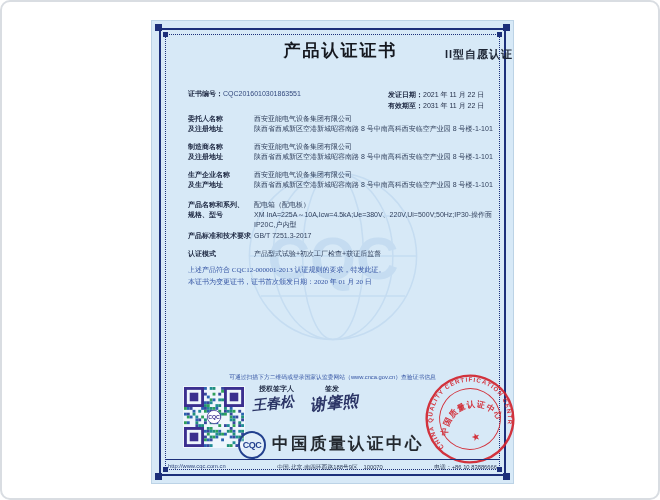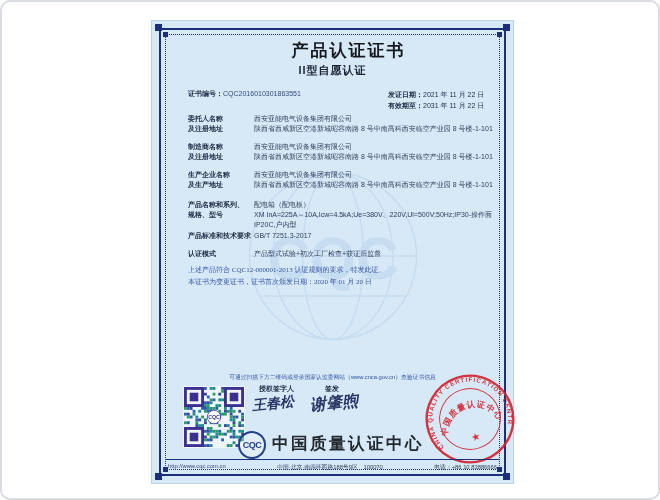"产品认证证书" .title { left: 16px -> 8px }
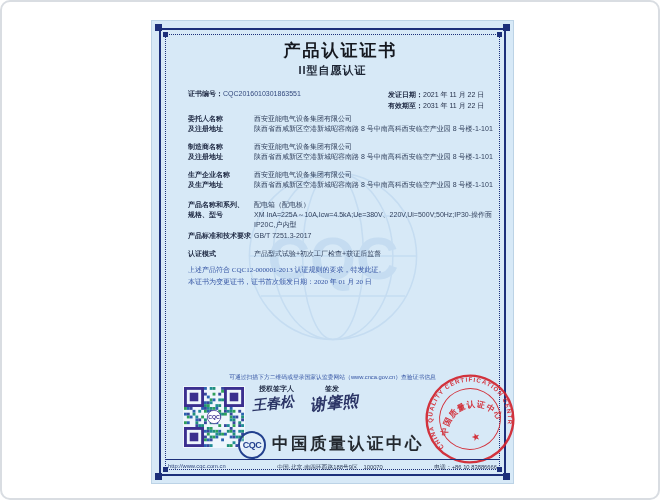"II型自愿认证" .subtitle { text-align: center -> right; top: 42px -> 26px }
